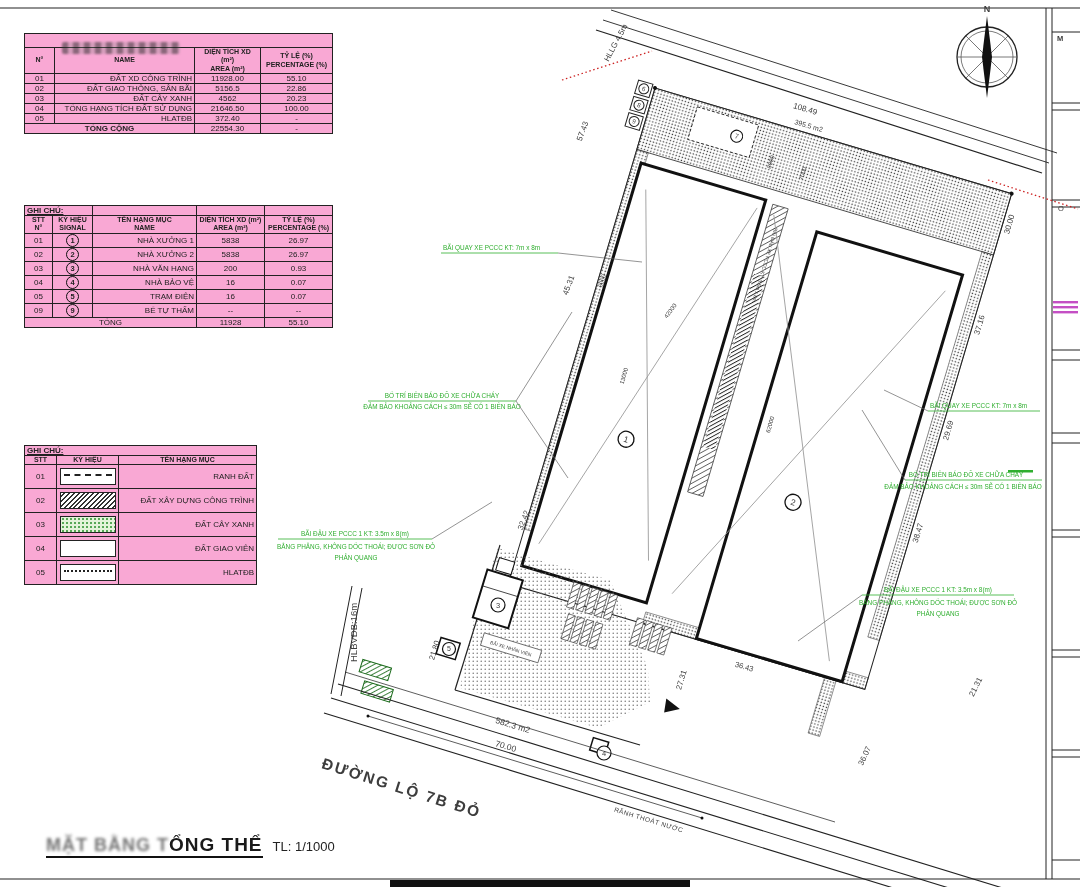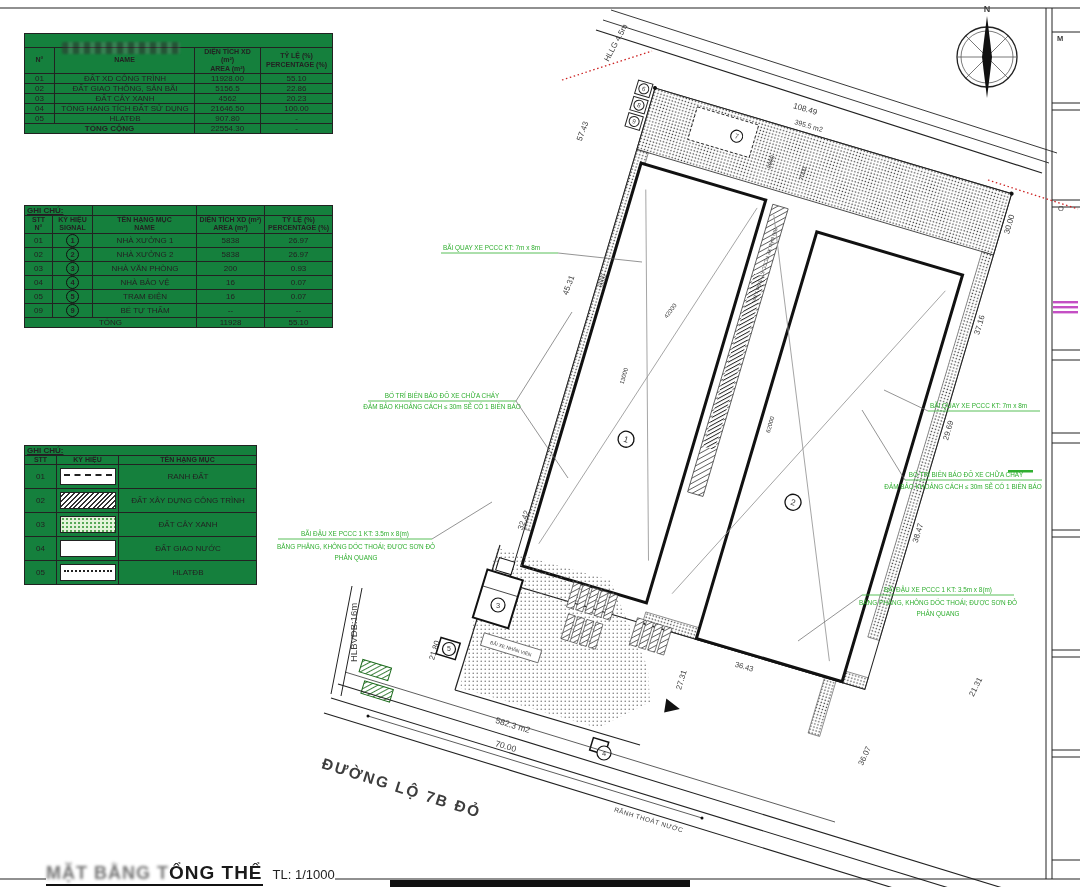"01" .tbl { background: #15803d -> #f9a8d4 }
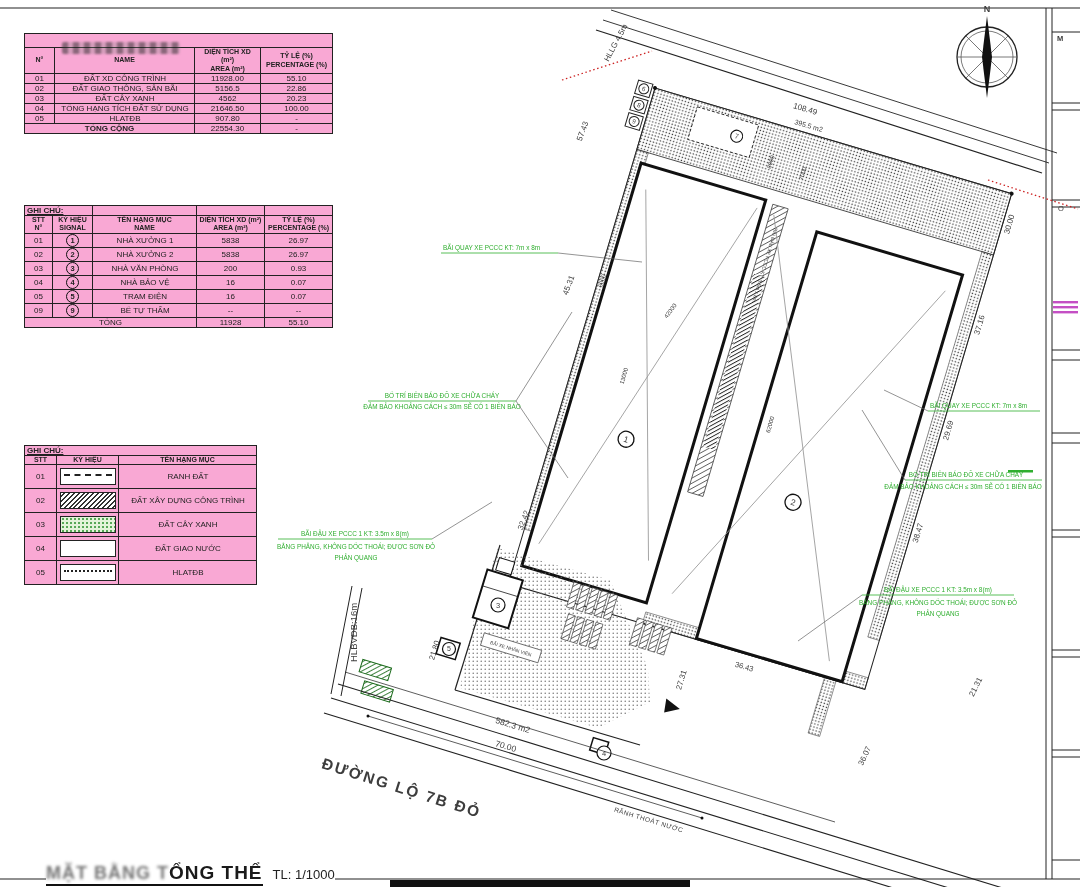"ĐẤT XD CÔNG TRÌNH" .tbl .nm { text-align: center -> right }
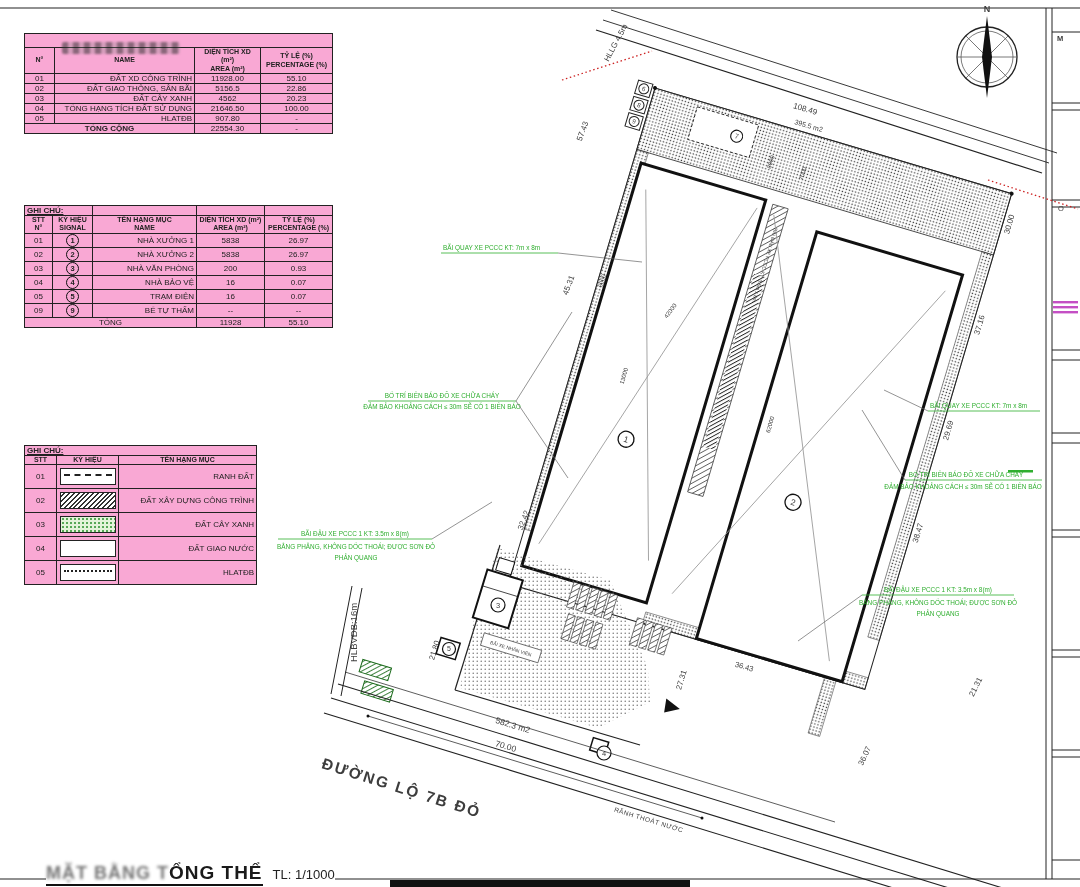"907.80" td.ct { text: 907.80 -> 372.40 }
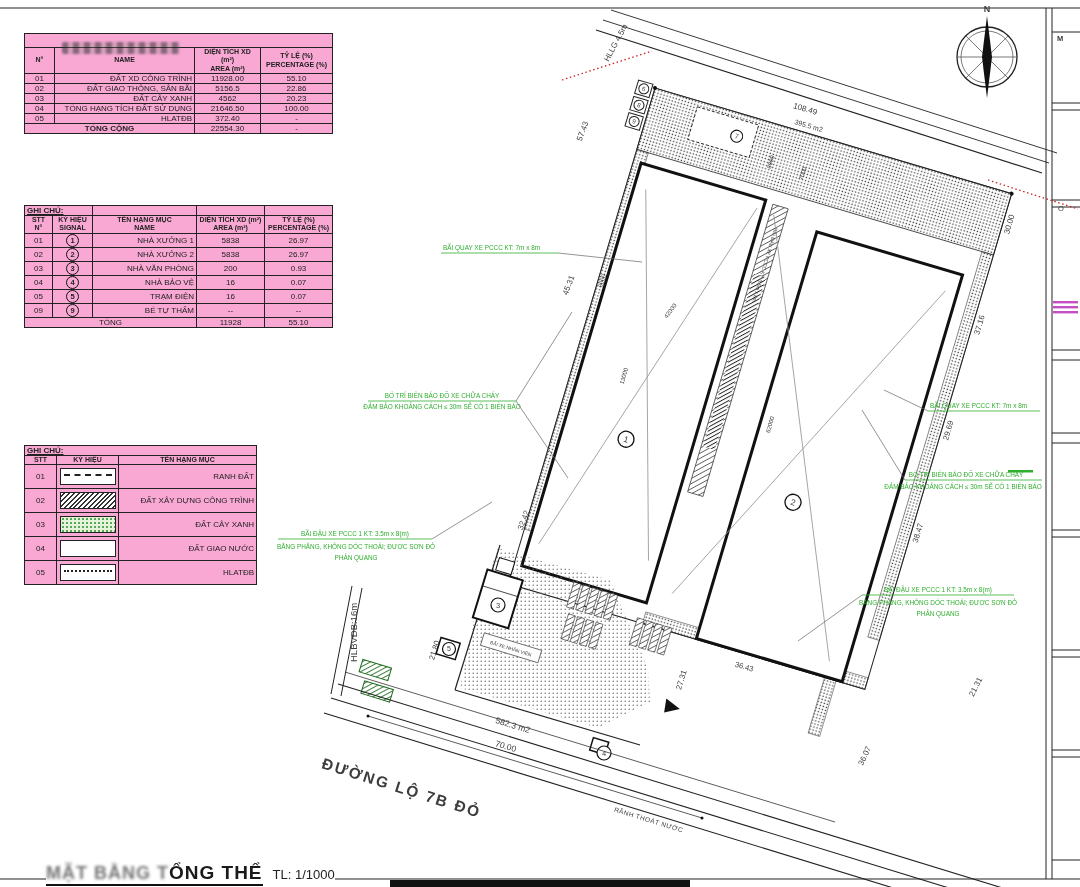"NHÀ VĂN PHÒNG" td.nm { text: PHÒNG -> HẠNG }
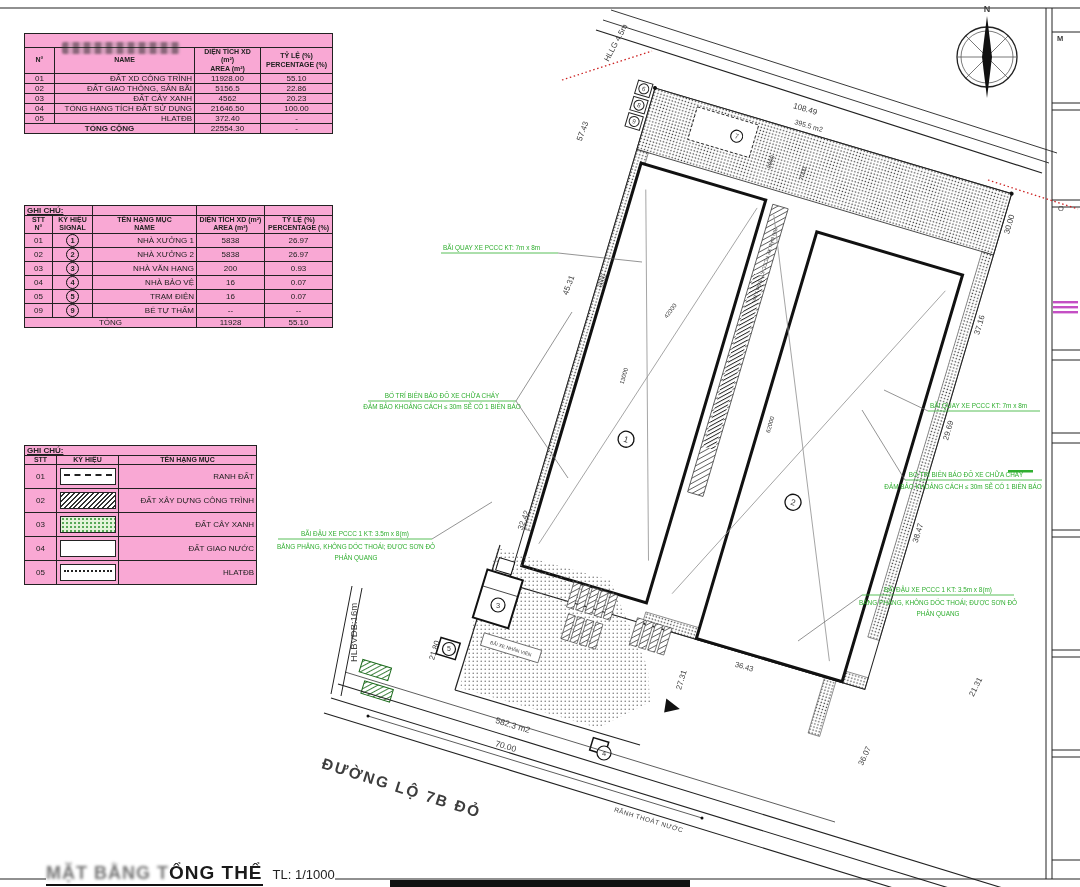"ĐẤT GIAO NƯỚC" td.nm { text: NƯỚC -> VIÊN }
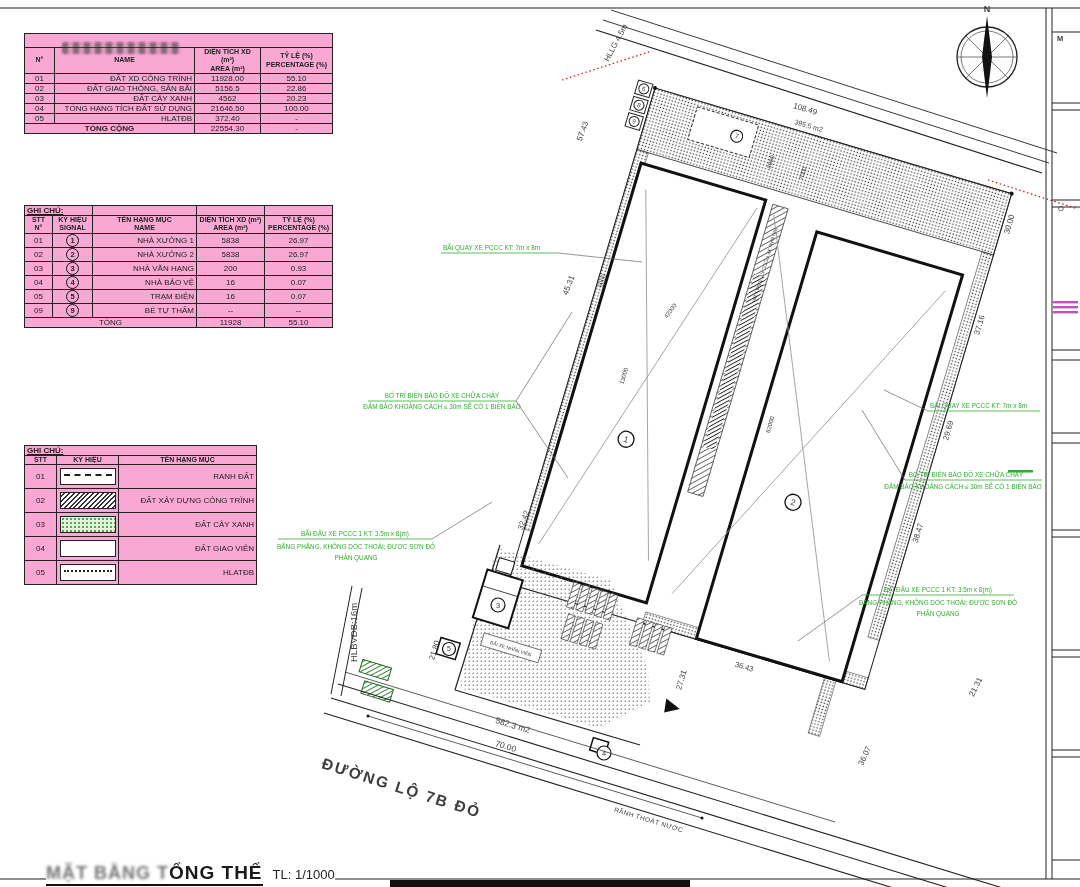"ỔNG THỂ TL: 1/1000" .titlebar { top: 862px -> 834px }
